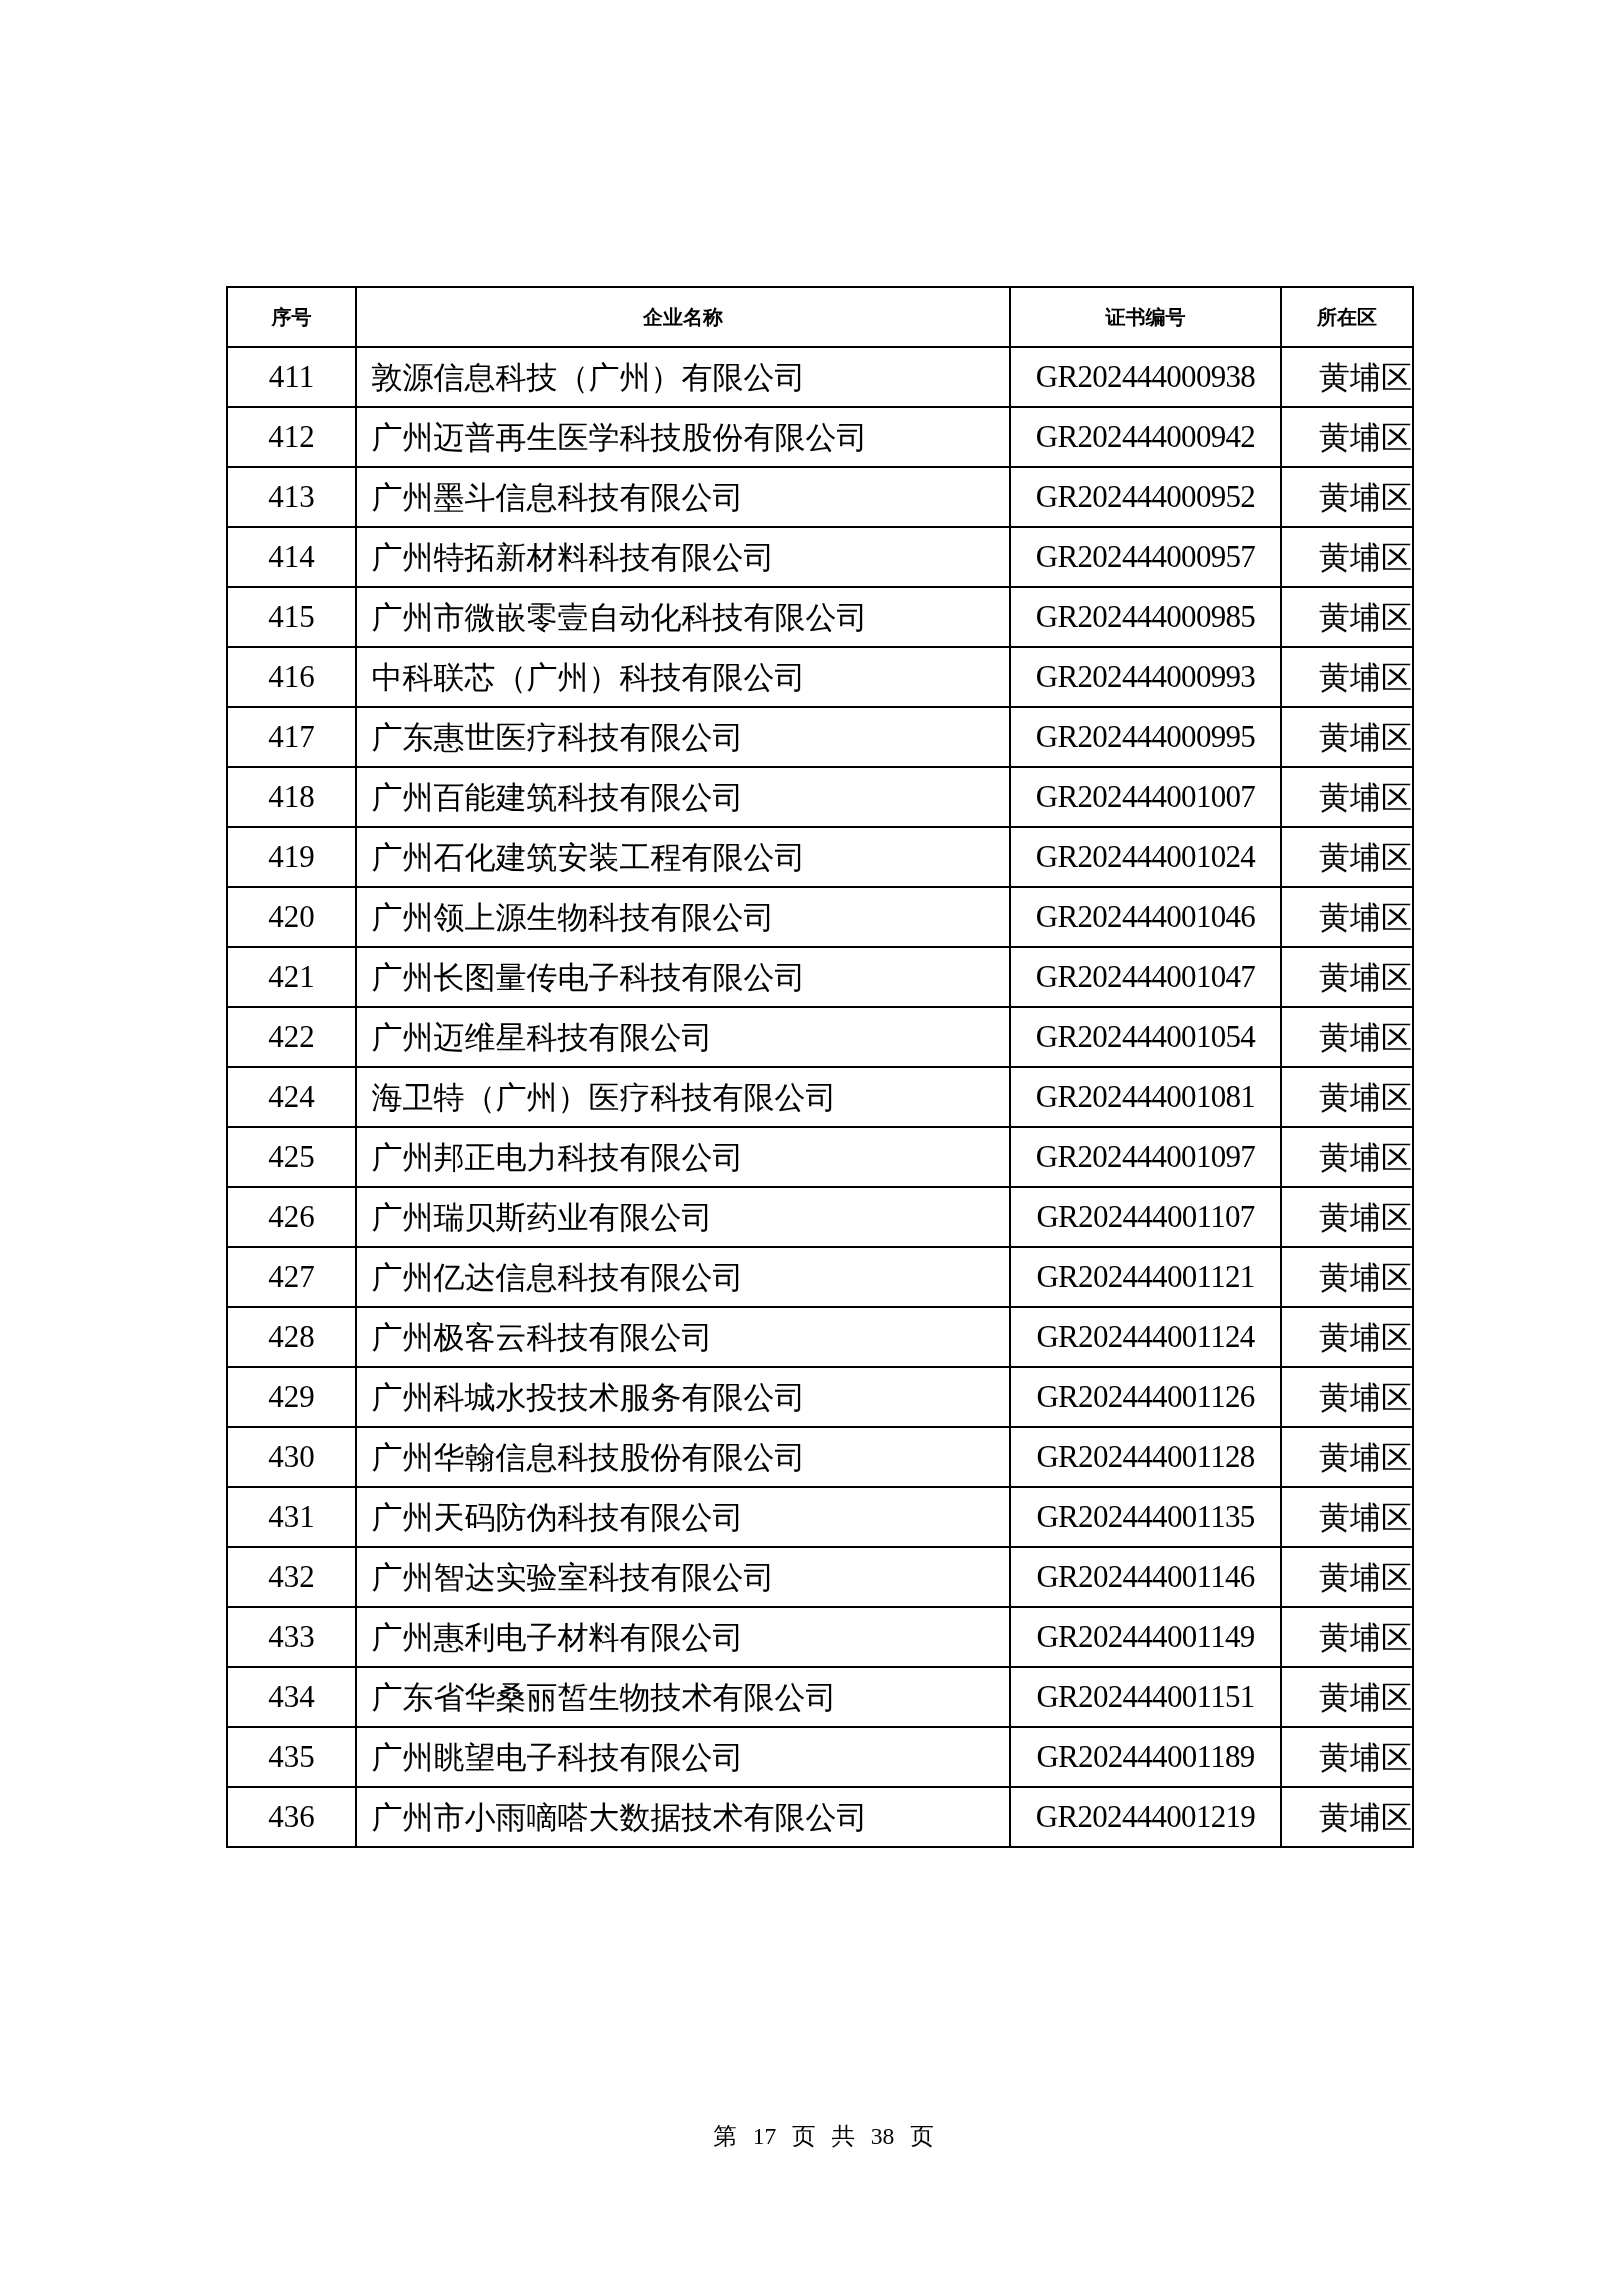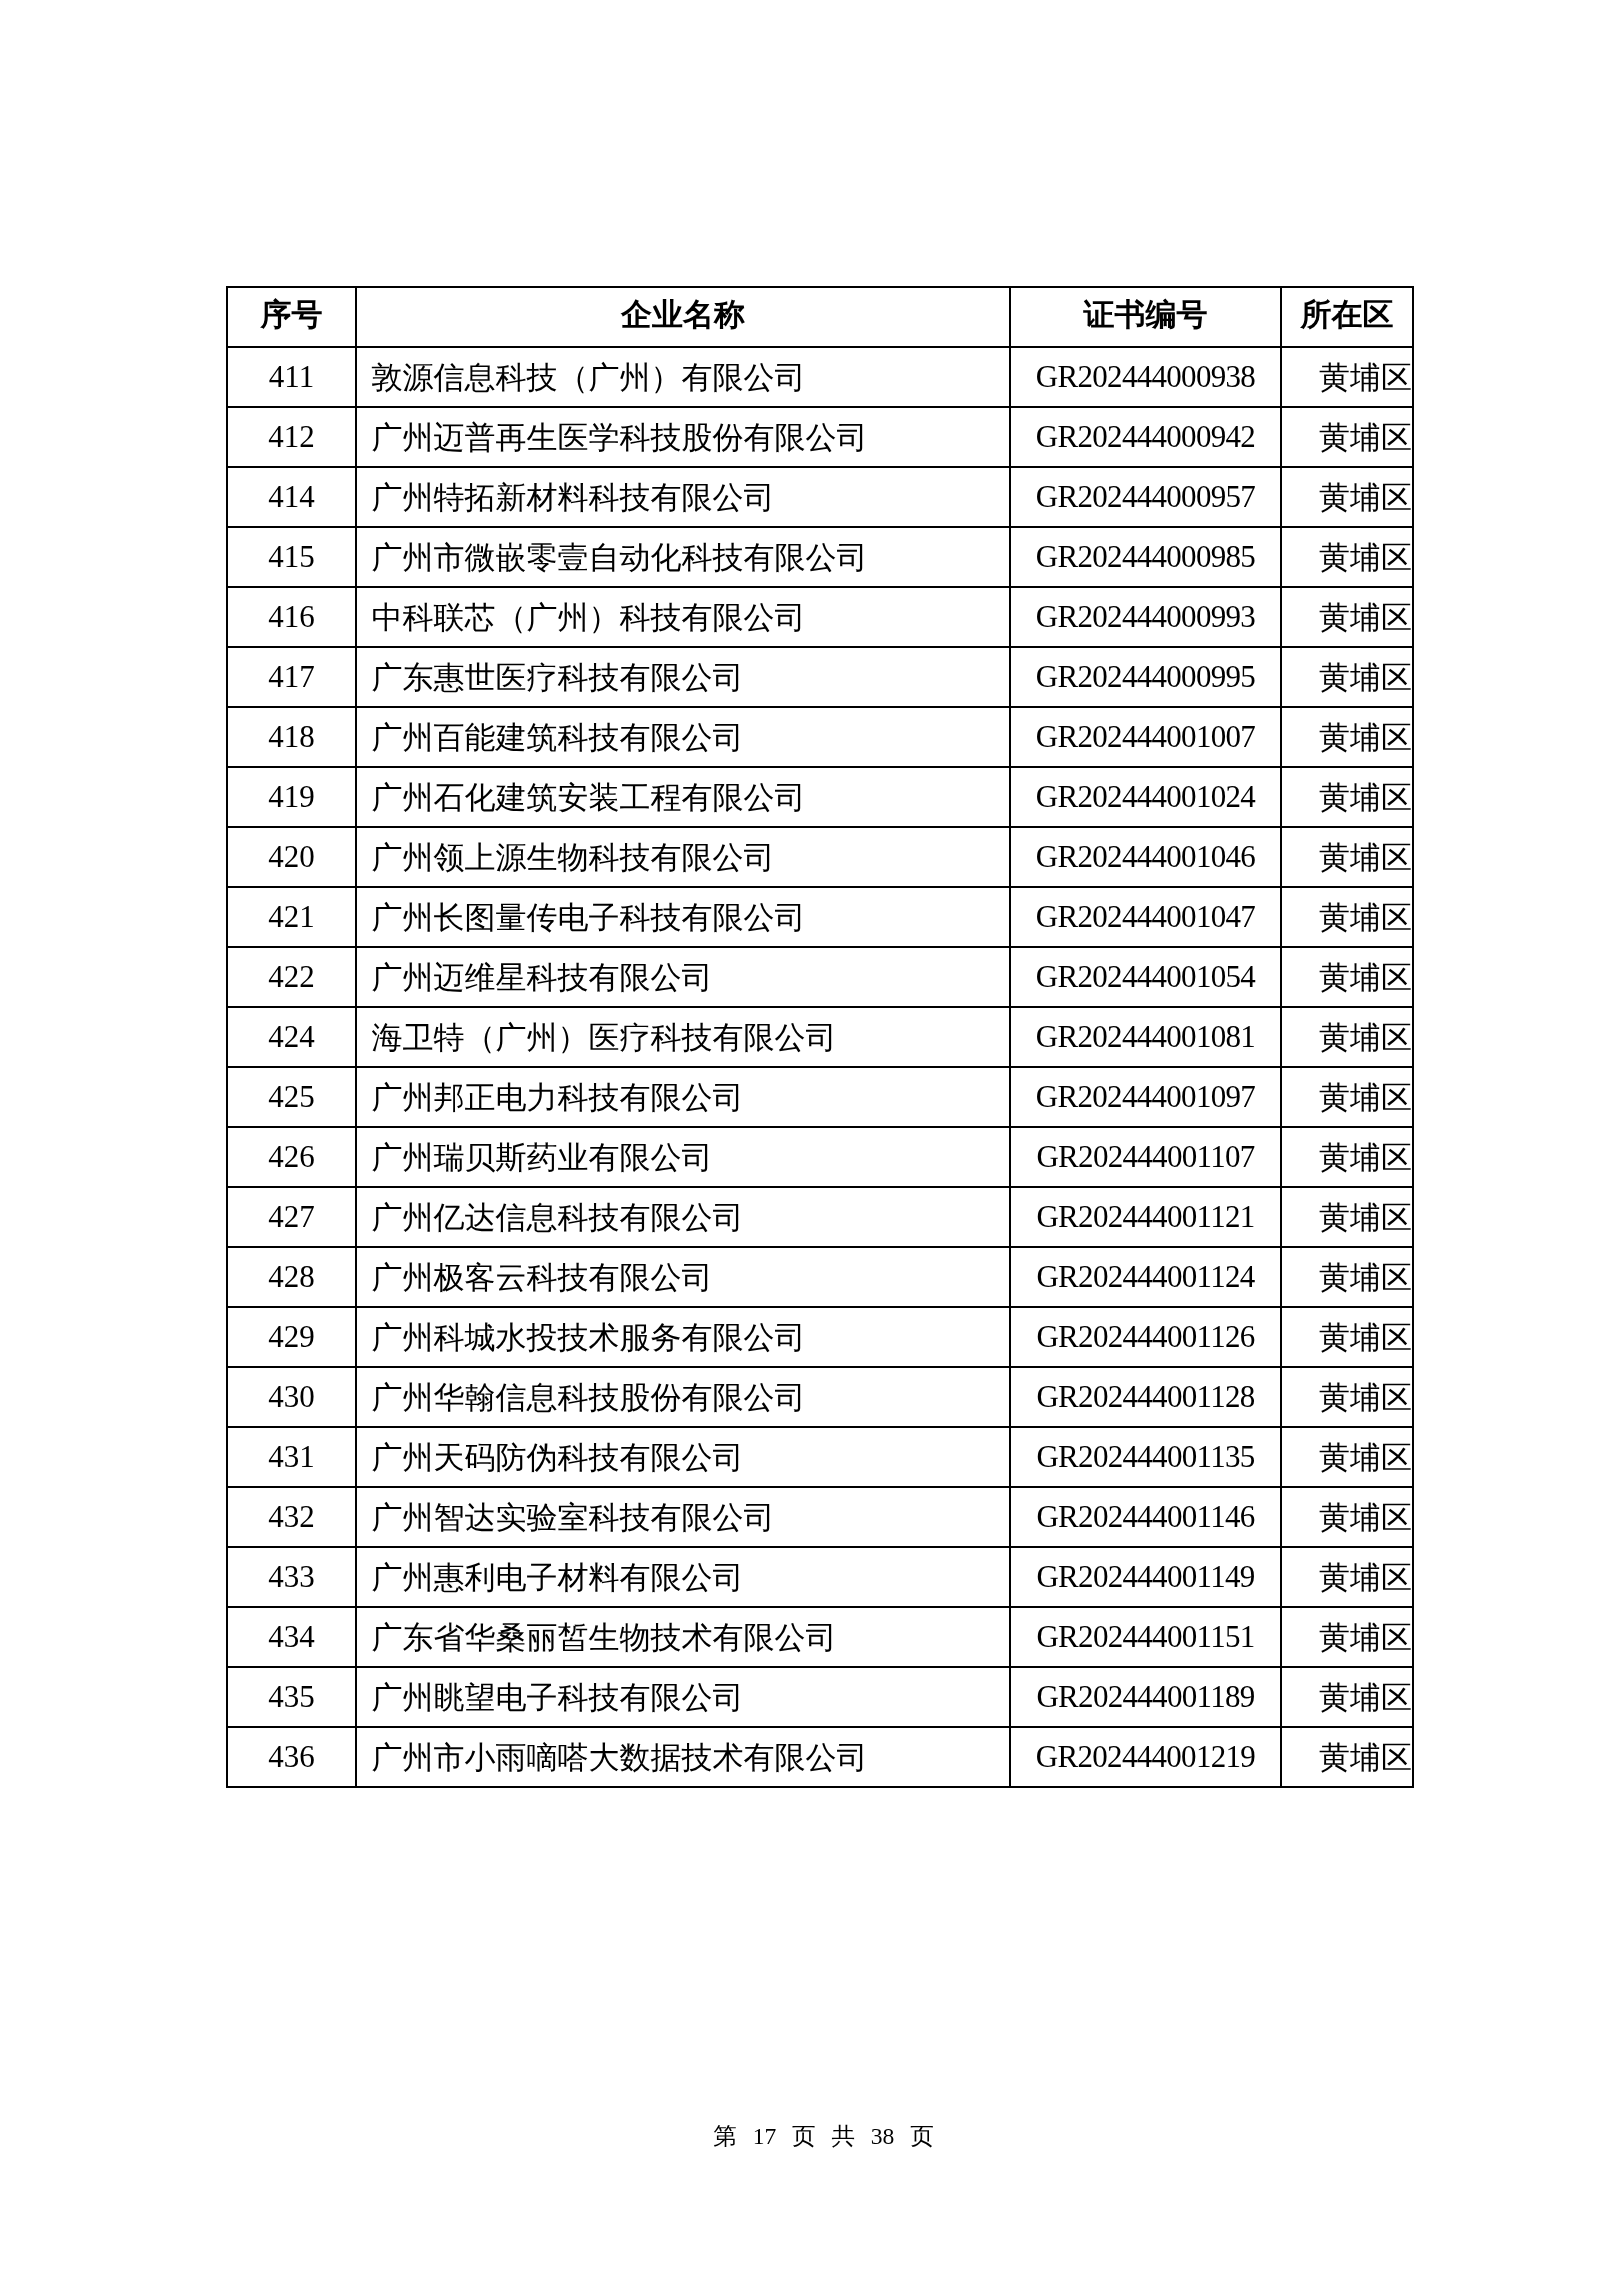"序号" .page-table th { font-family: Liberation Mono, monospace -> Liberation Sans, sans-serif; font-size: 31px -> 20px }
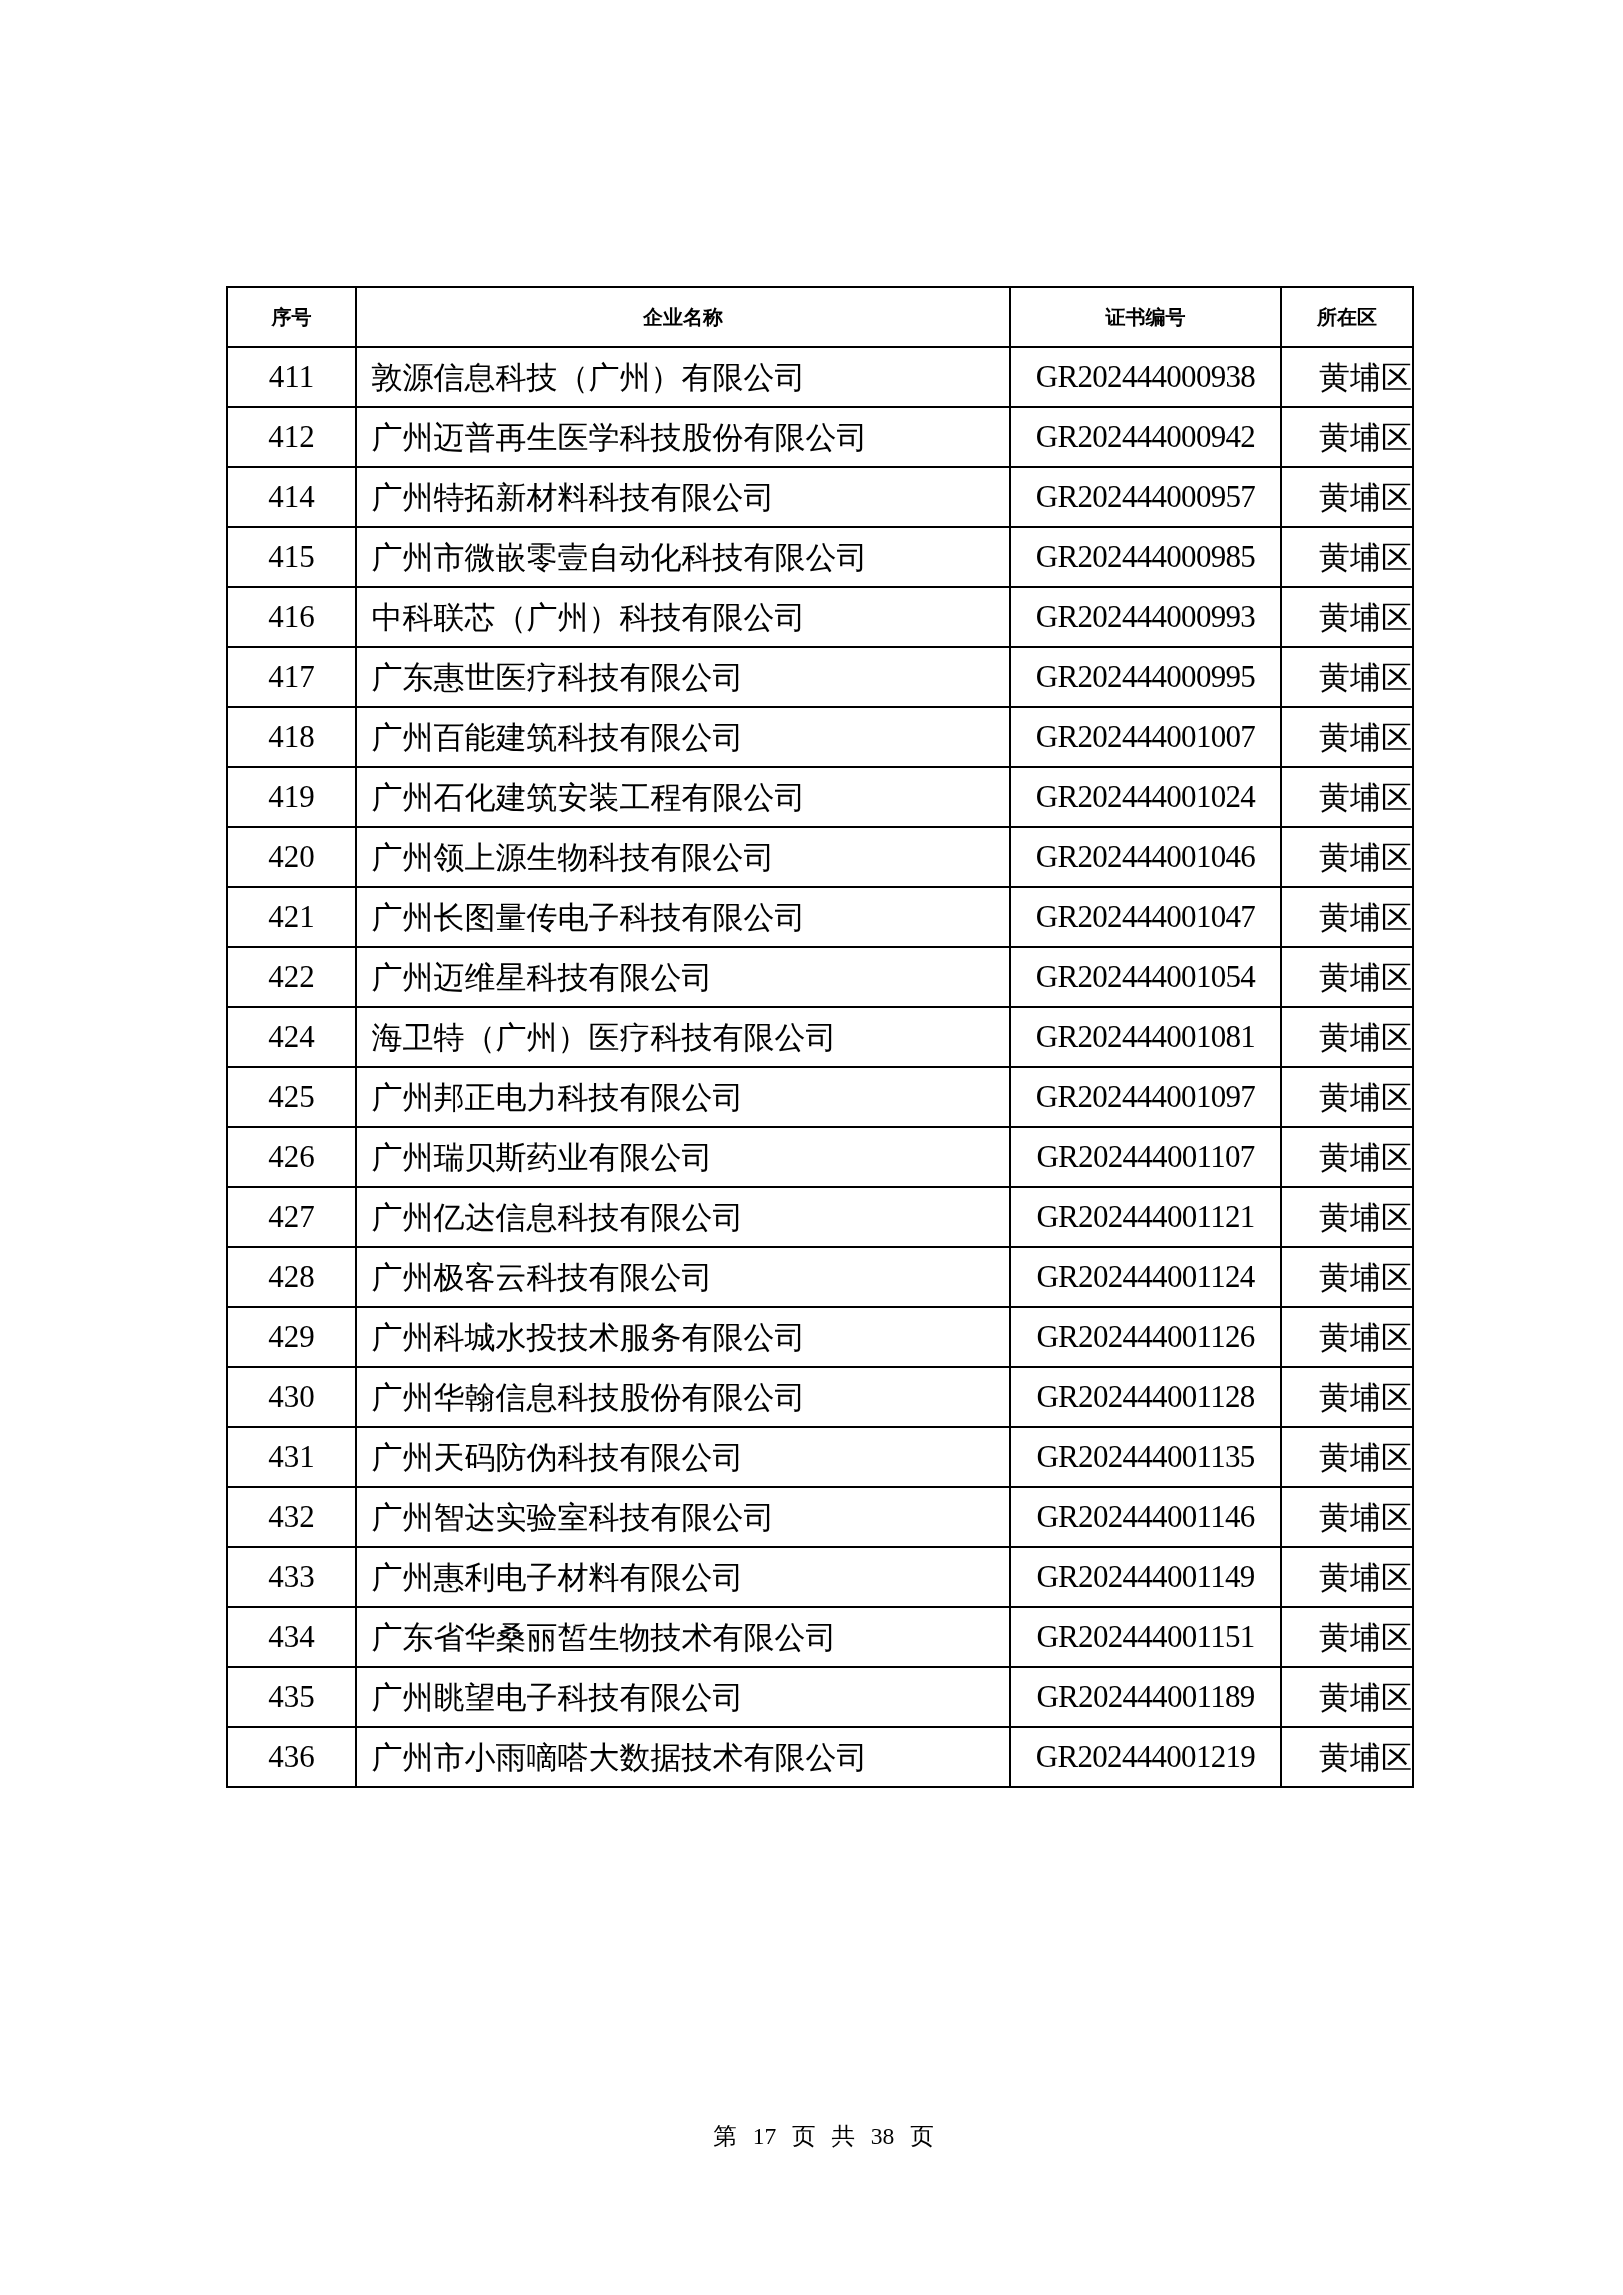"413" tr { html: none -> <tr> <td>413</td> <td>广州墨斗信息科技有限公司</td> <td>GR202444000952</td> <td>黄埔区</td> </tr> }
